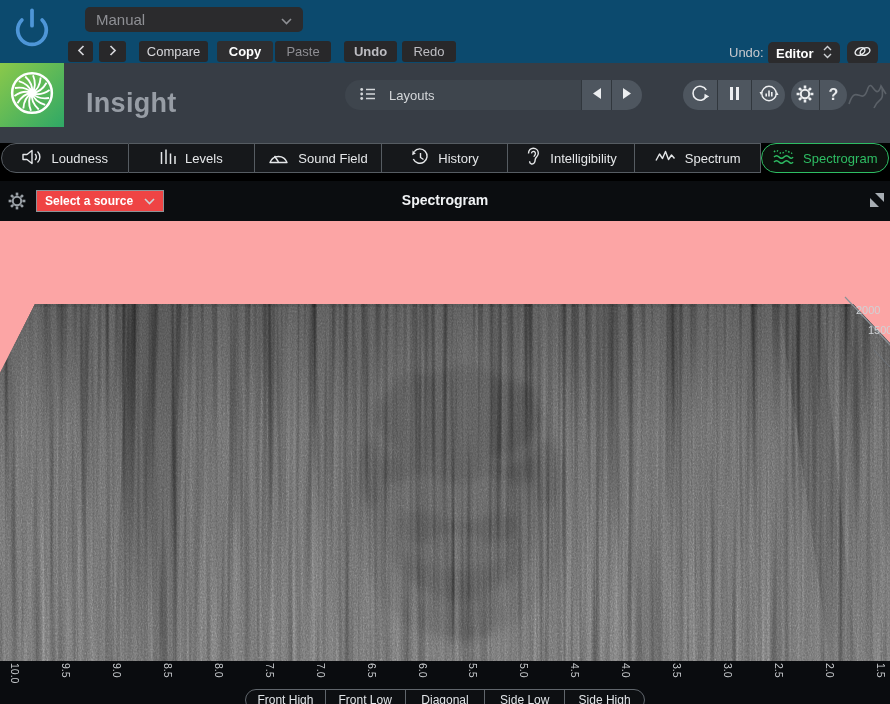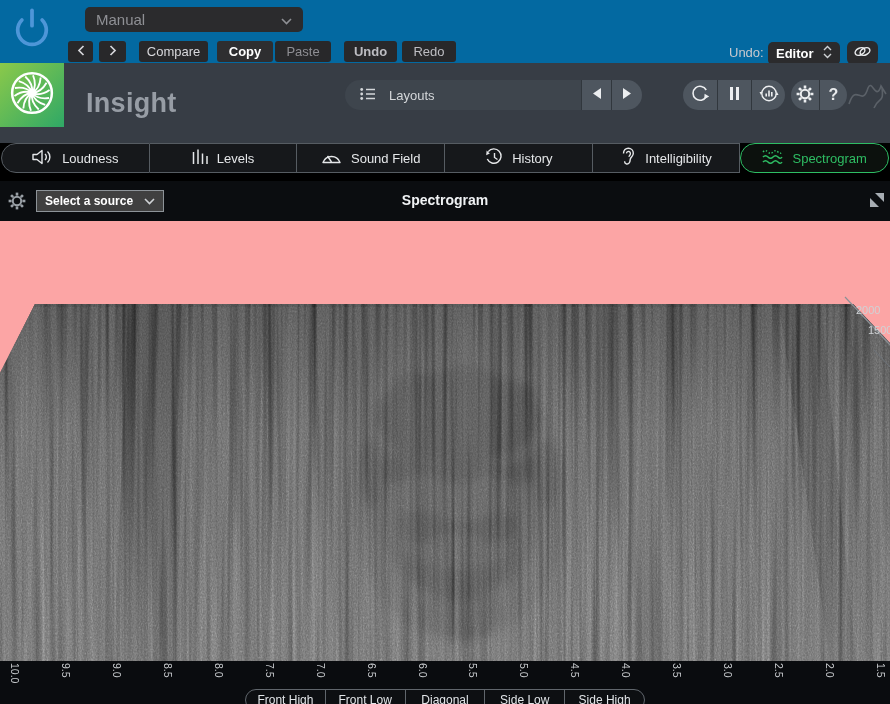"Manual" .topbar { background: #0369a1 -> #0c4a6e }
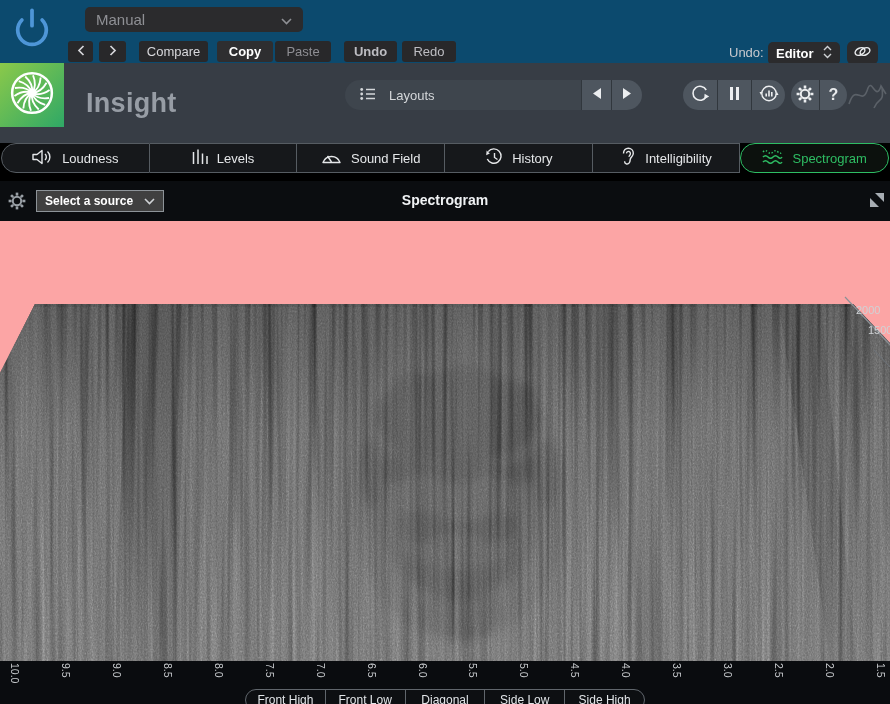"Spectrum" button.tab { html: none -> <button> <span> <svg> <polyline></polyline> </svg> </span> <span>Spectrum</span> </button> }
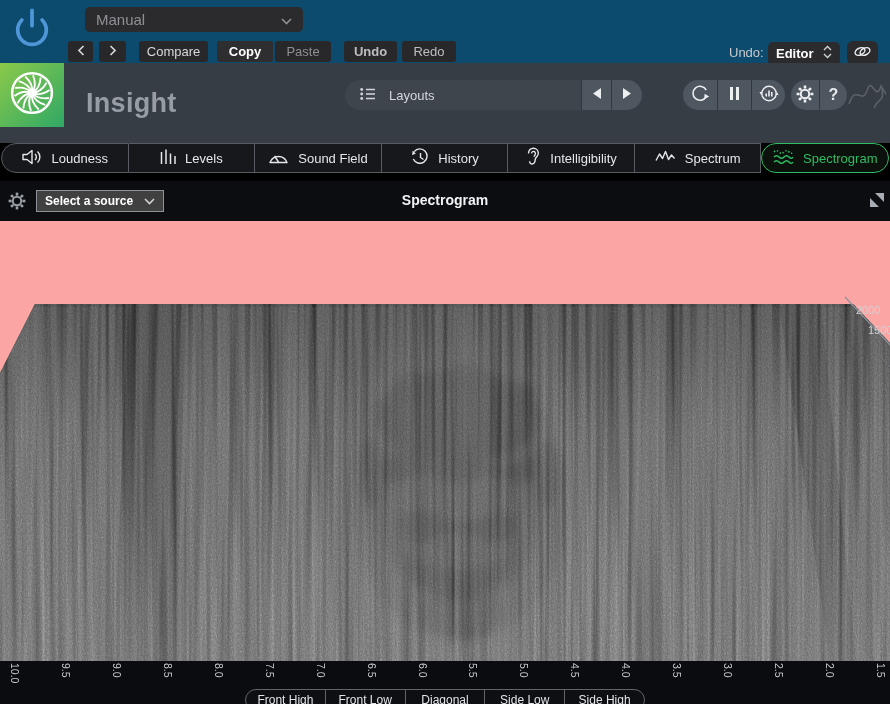"Select a source" .source-select { background: #404040 -> #ef4444 }
